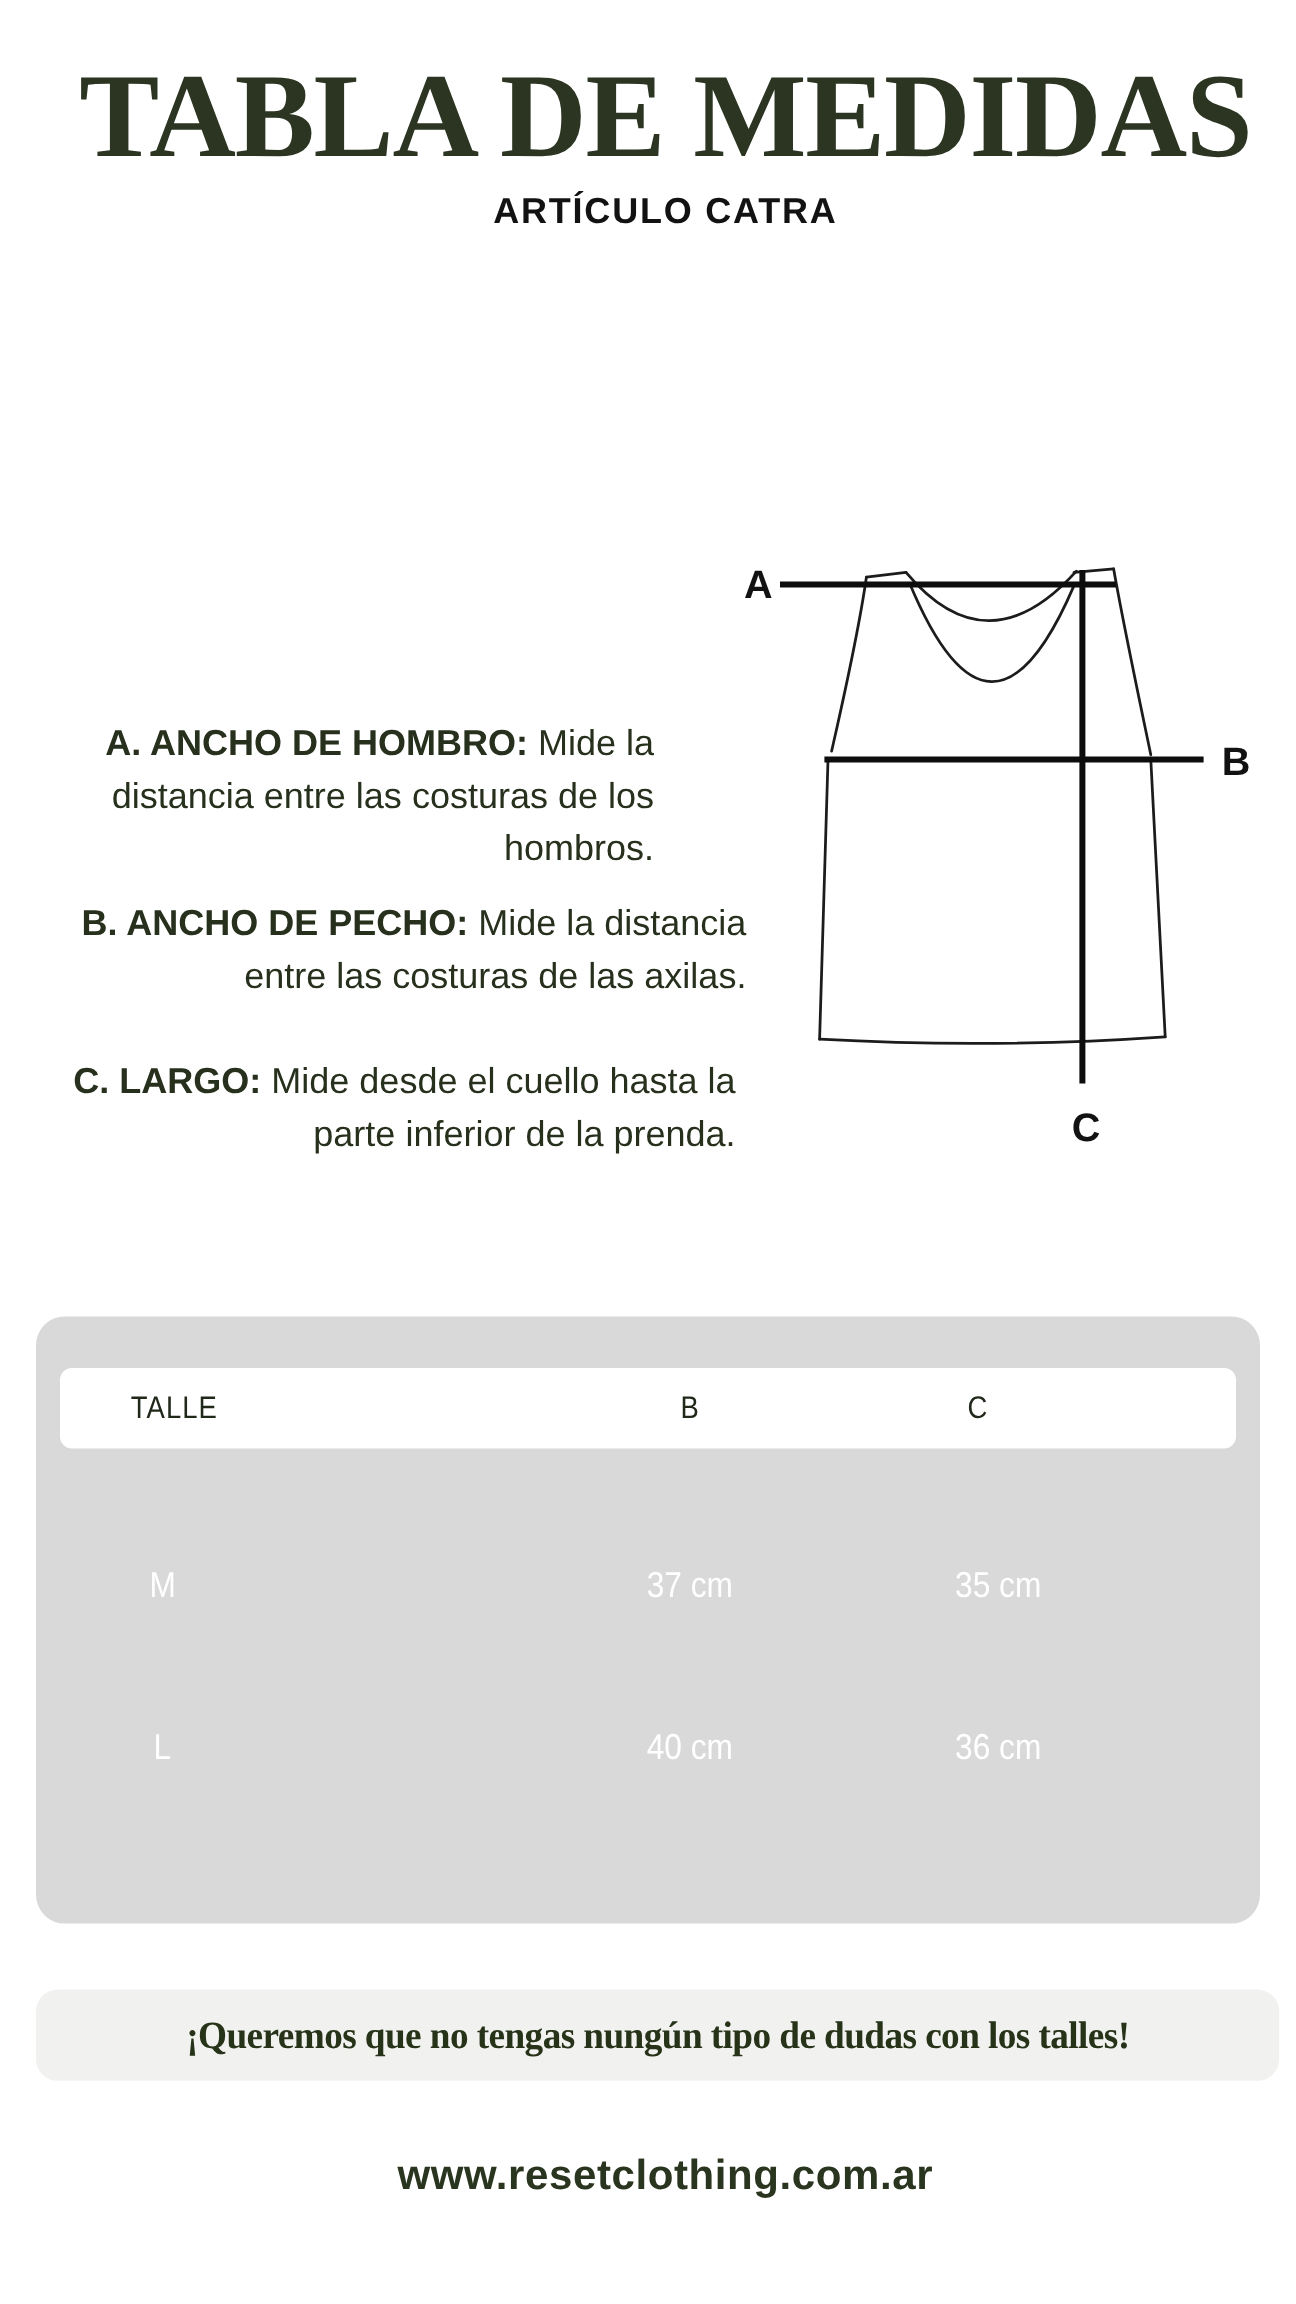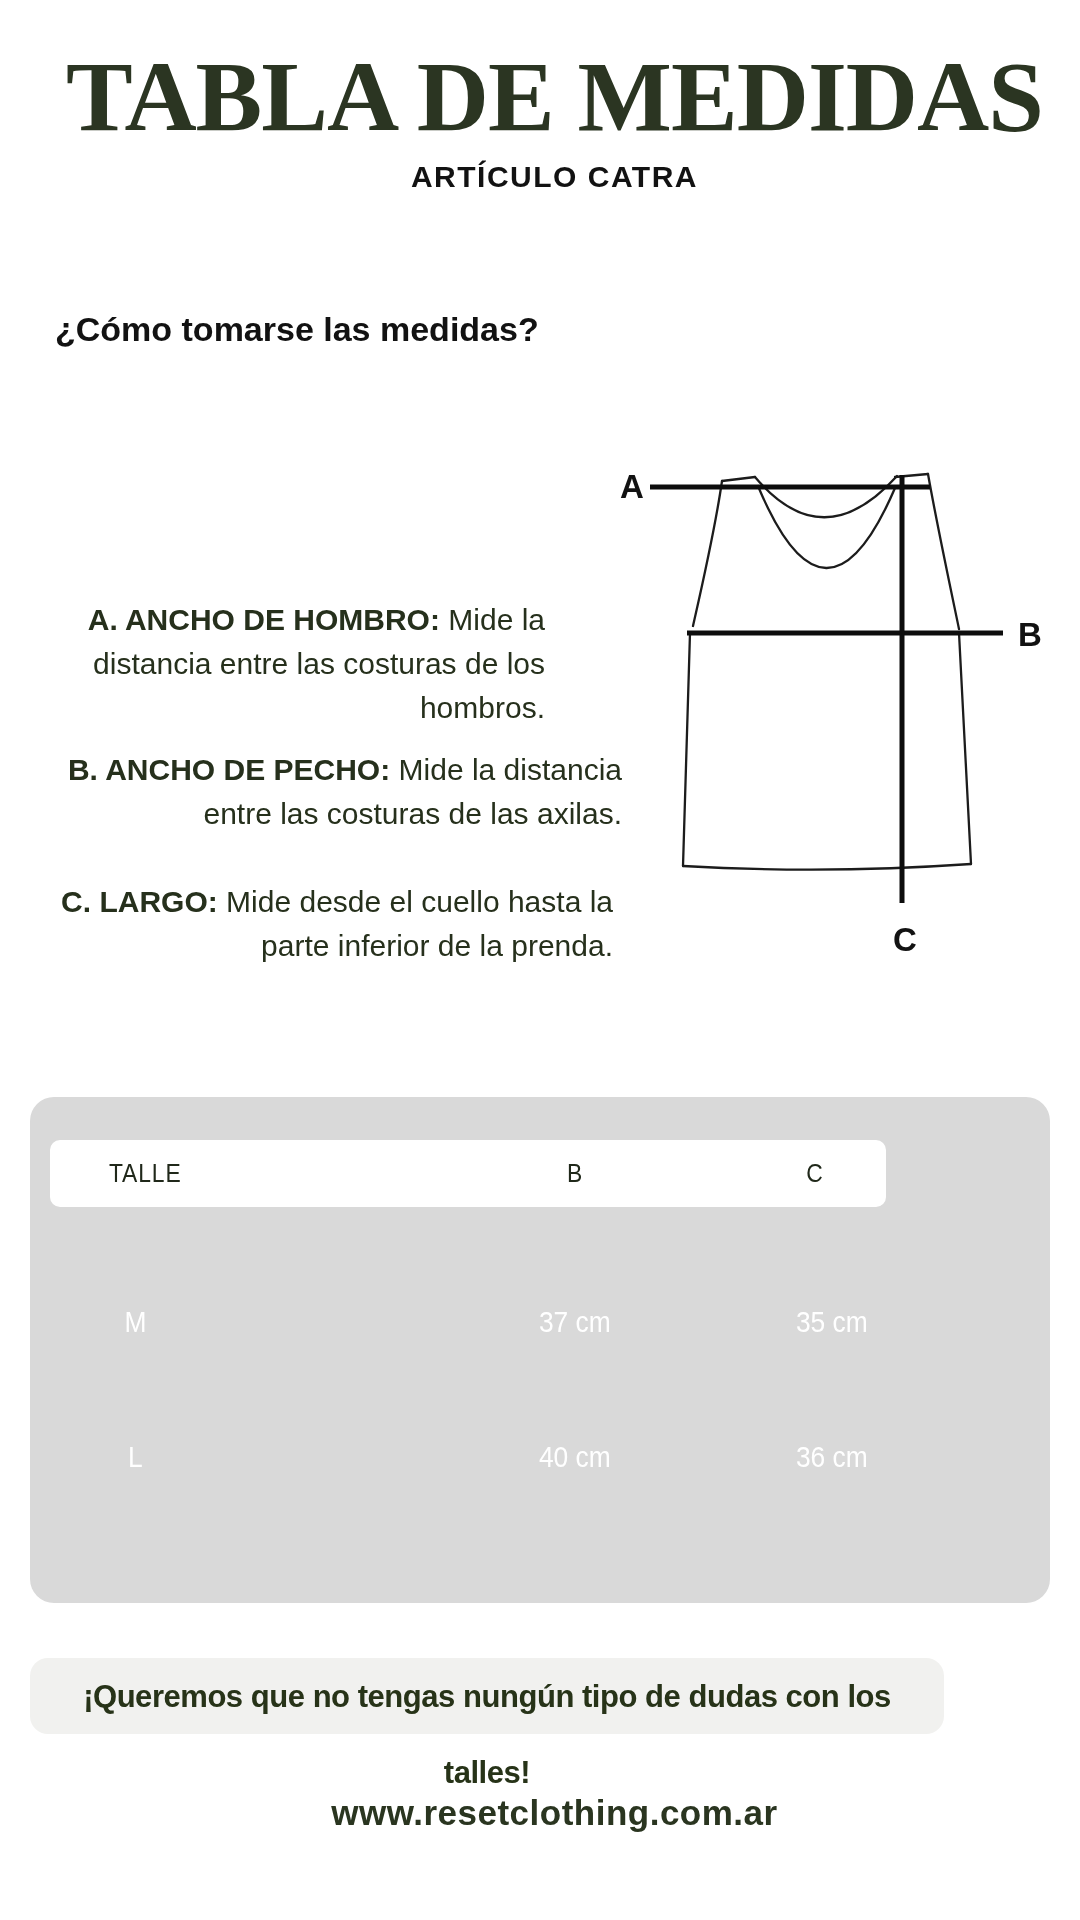"¿Cómo tomarse las medidas?" div.heading { html: <div>¿Cómo tomarse las medidas?</div> -> none }
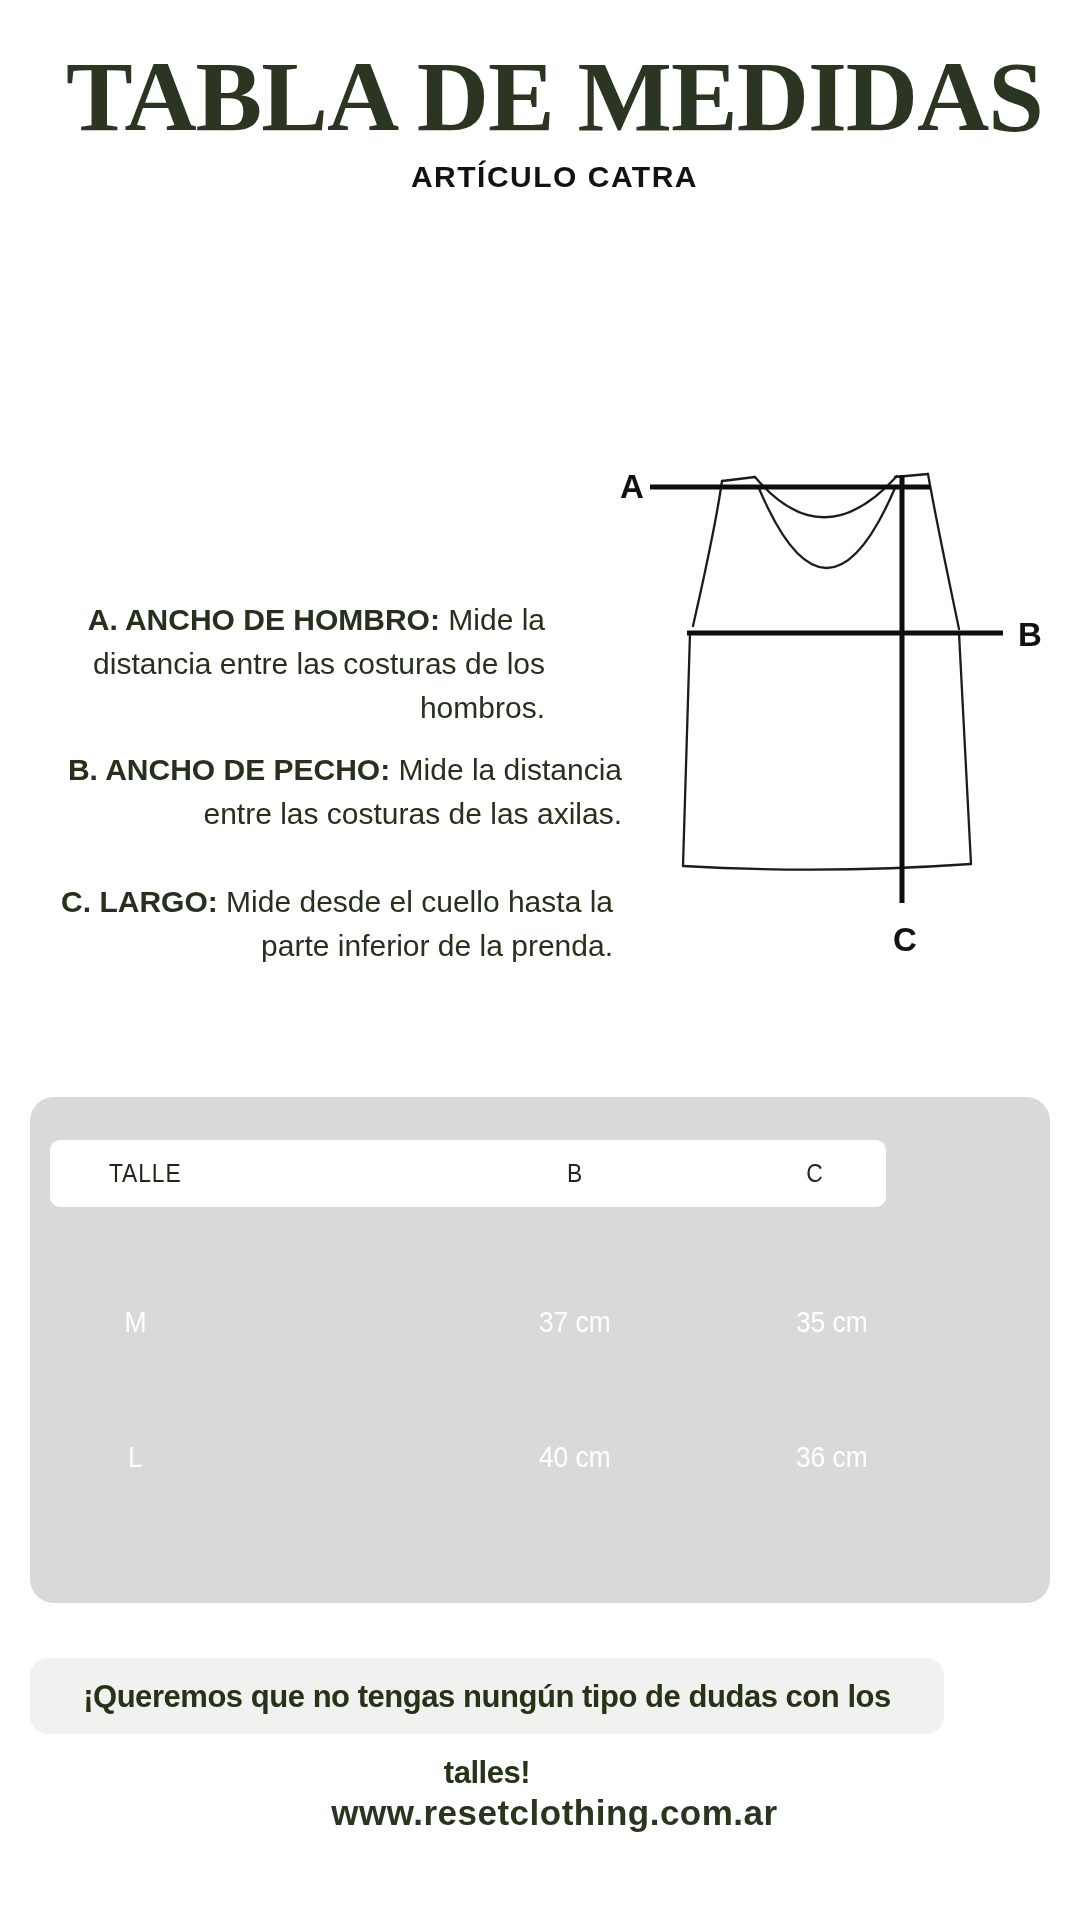"TALLE" .table-header { width: 836px -> 980px }
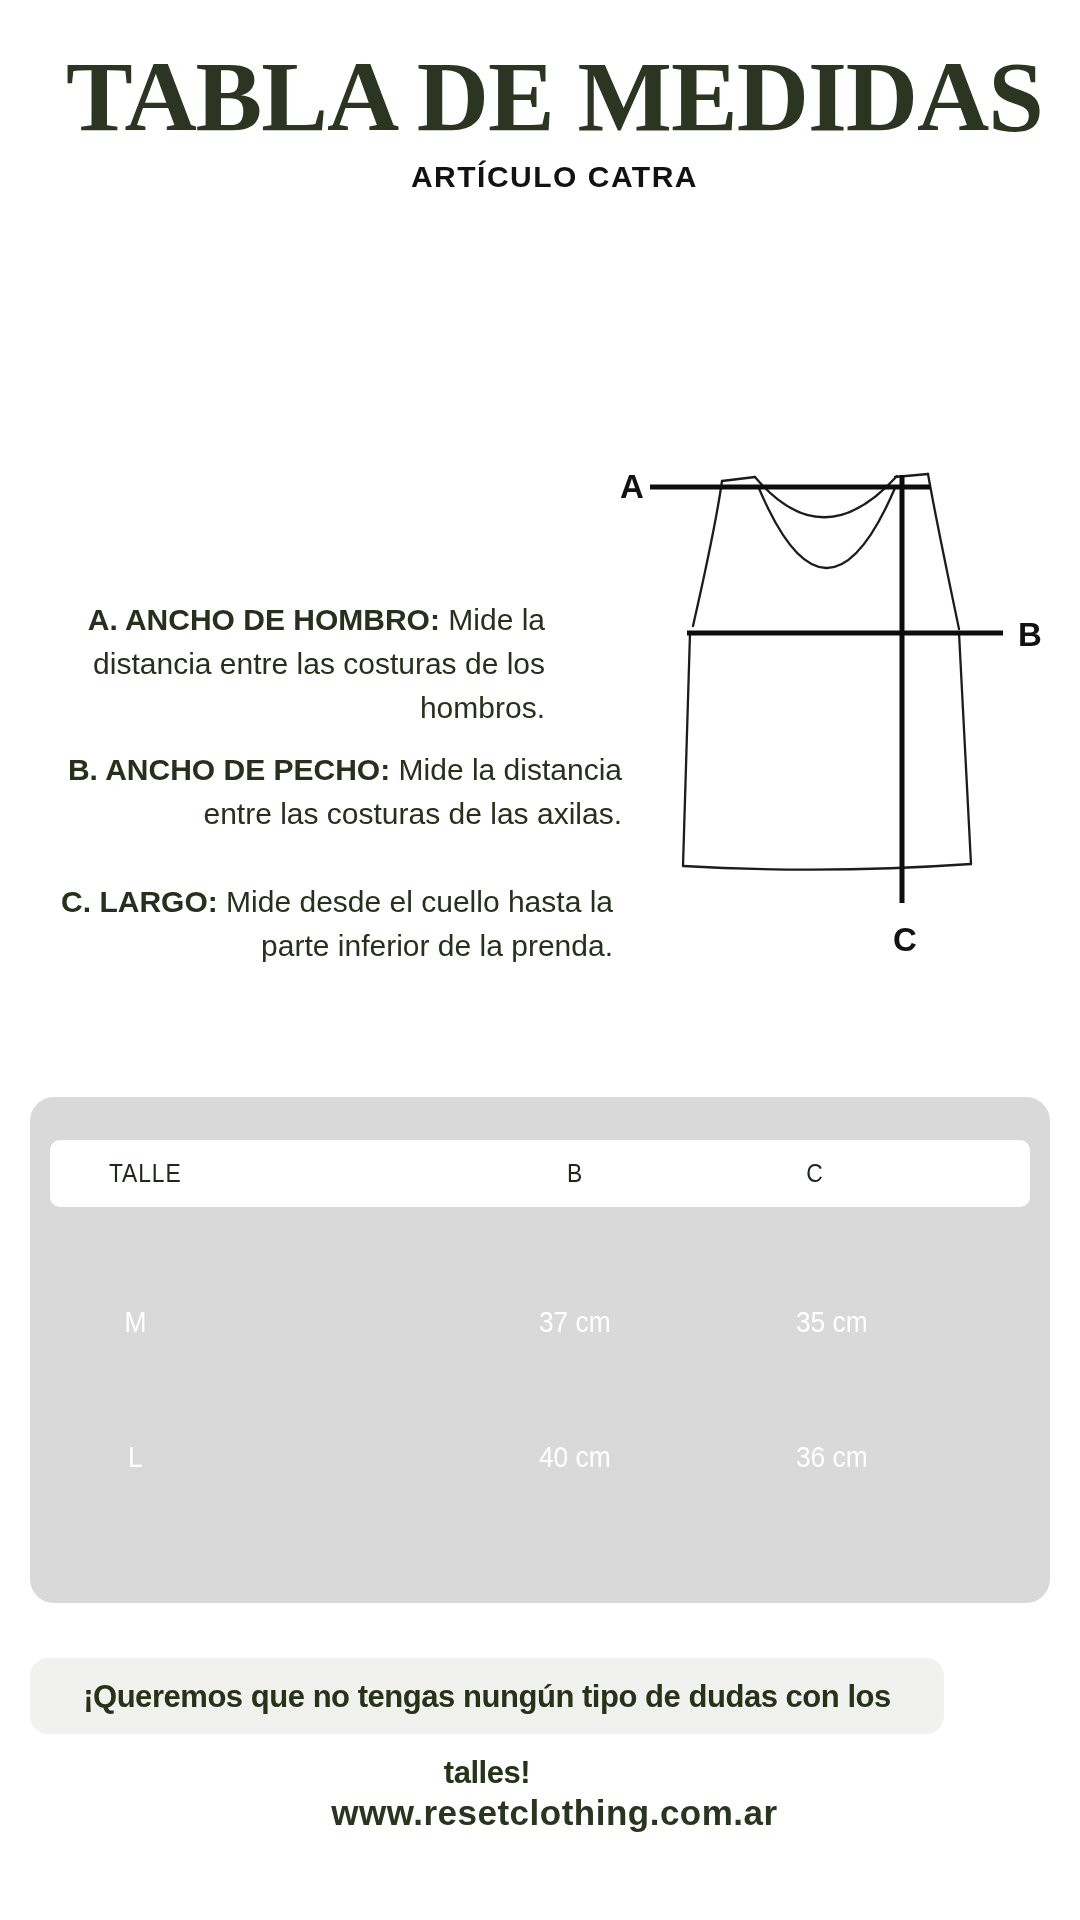"¡Queremos que no tengas nungún" .banner { font-family: none -> Liberation Serif, serif; width: 914px -> 1036px }
